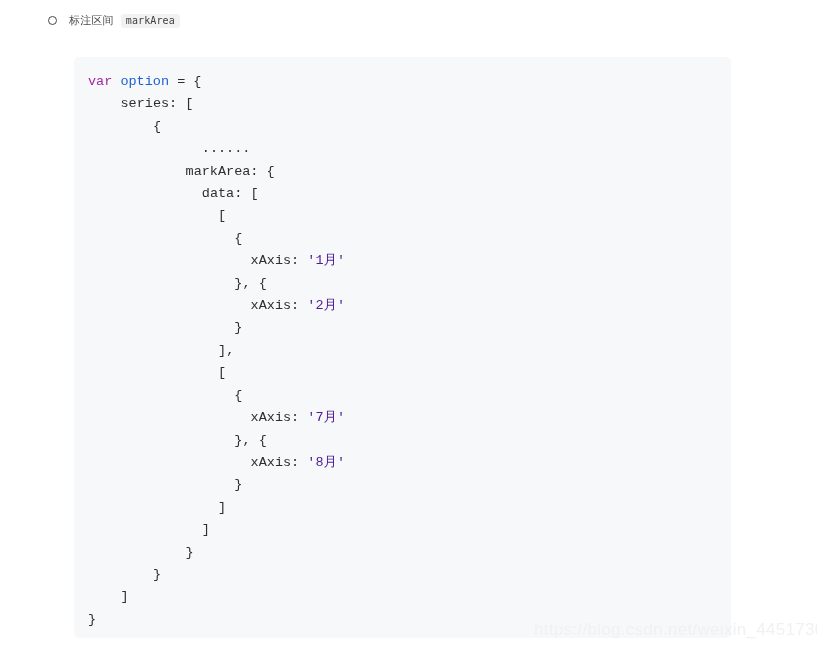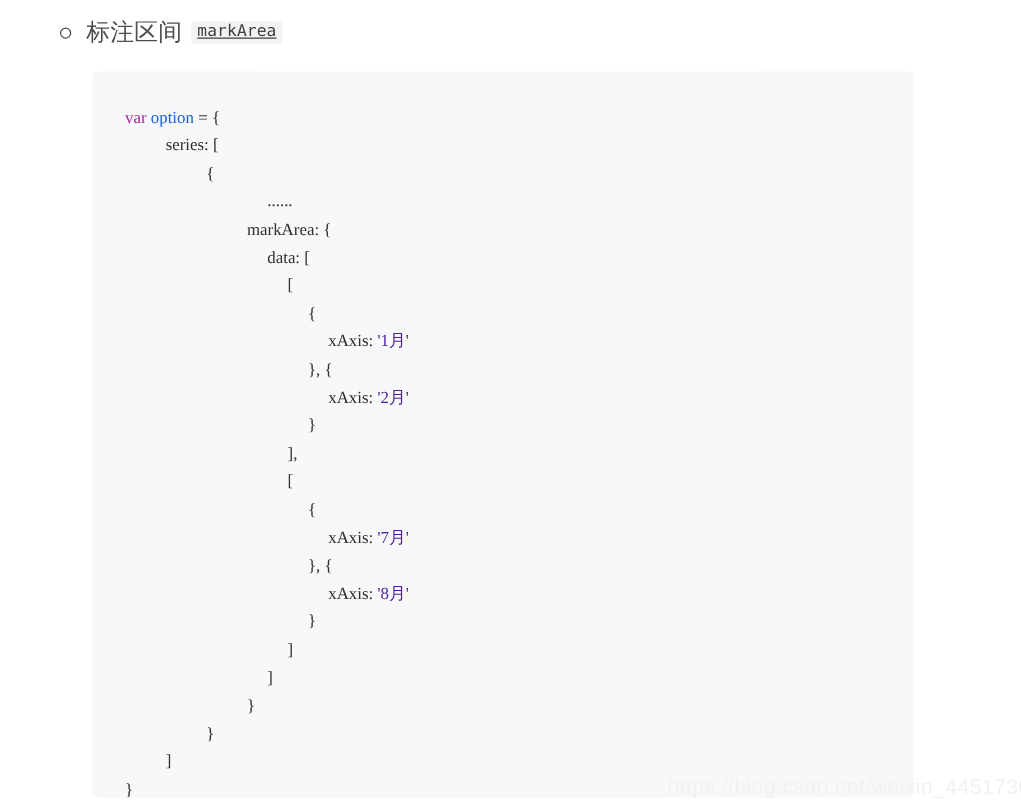"标注区间" .heading-text { font-size: 19px -> 11px }
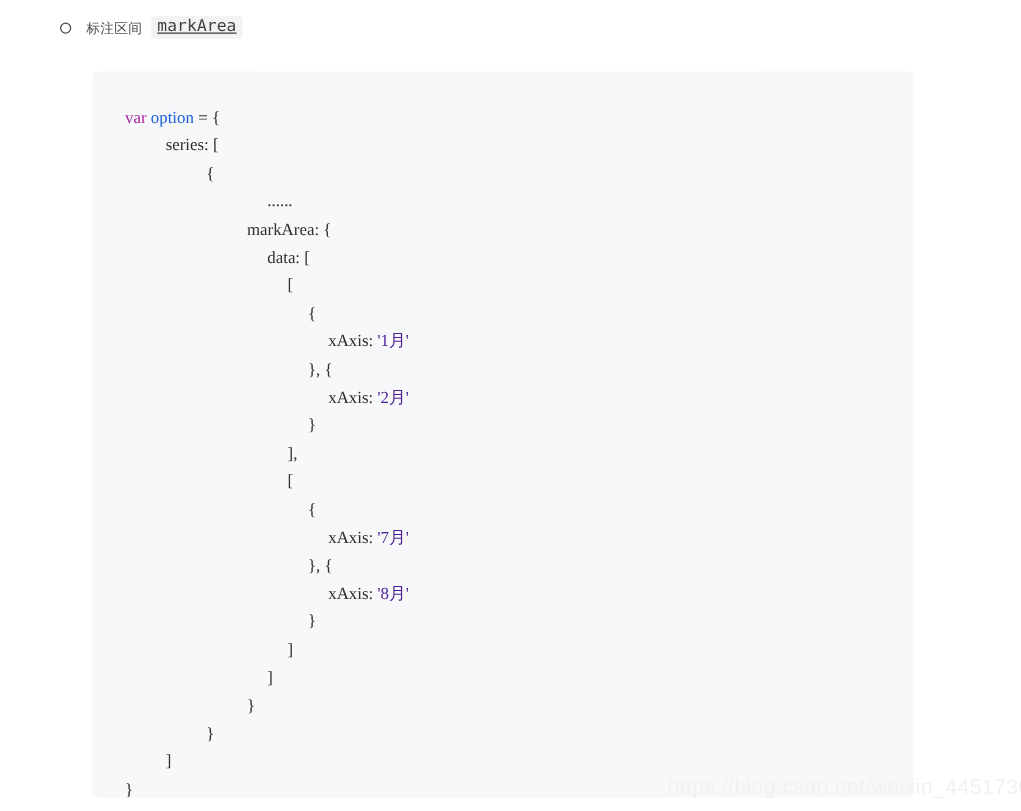"markArea" .inline-code { font-size: 13px -> 10px; text-decoration: underline -> none }
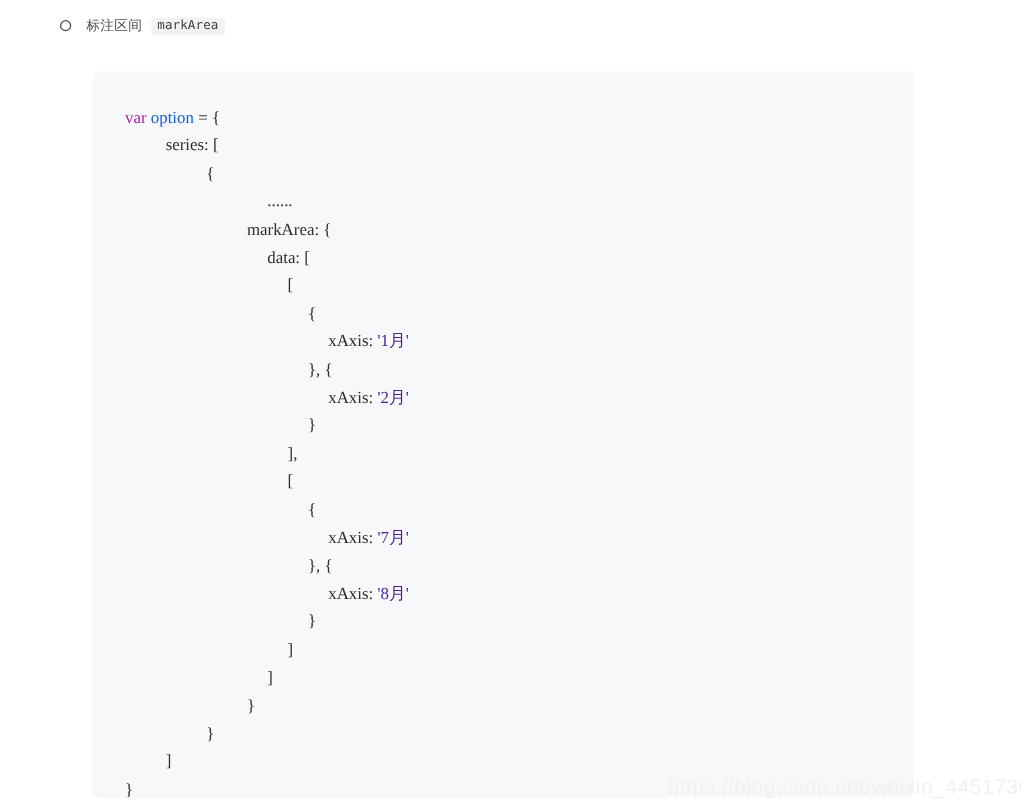"var option = {" .code-pre { font-family: Liberation Serif, serif -> Liberation Mono, monospace; margin: 12px -> 0 }
